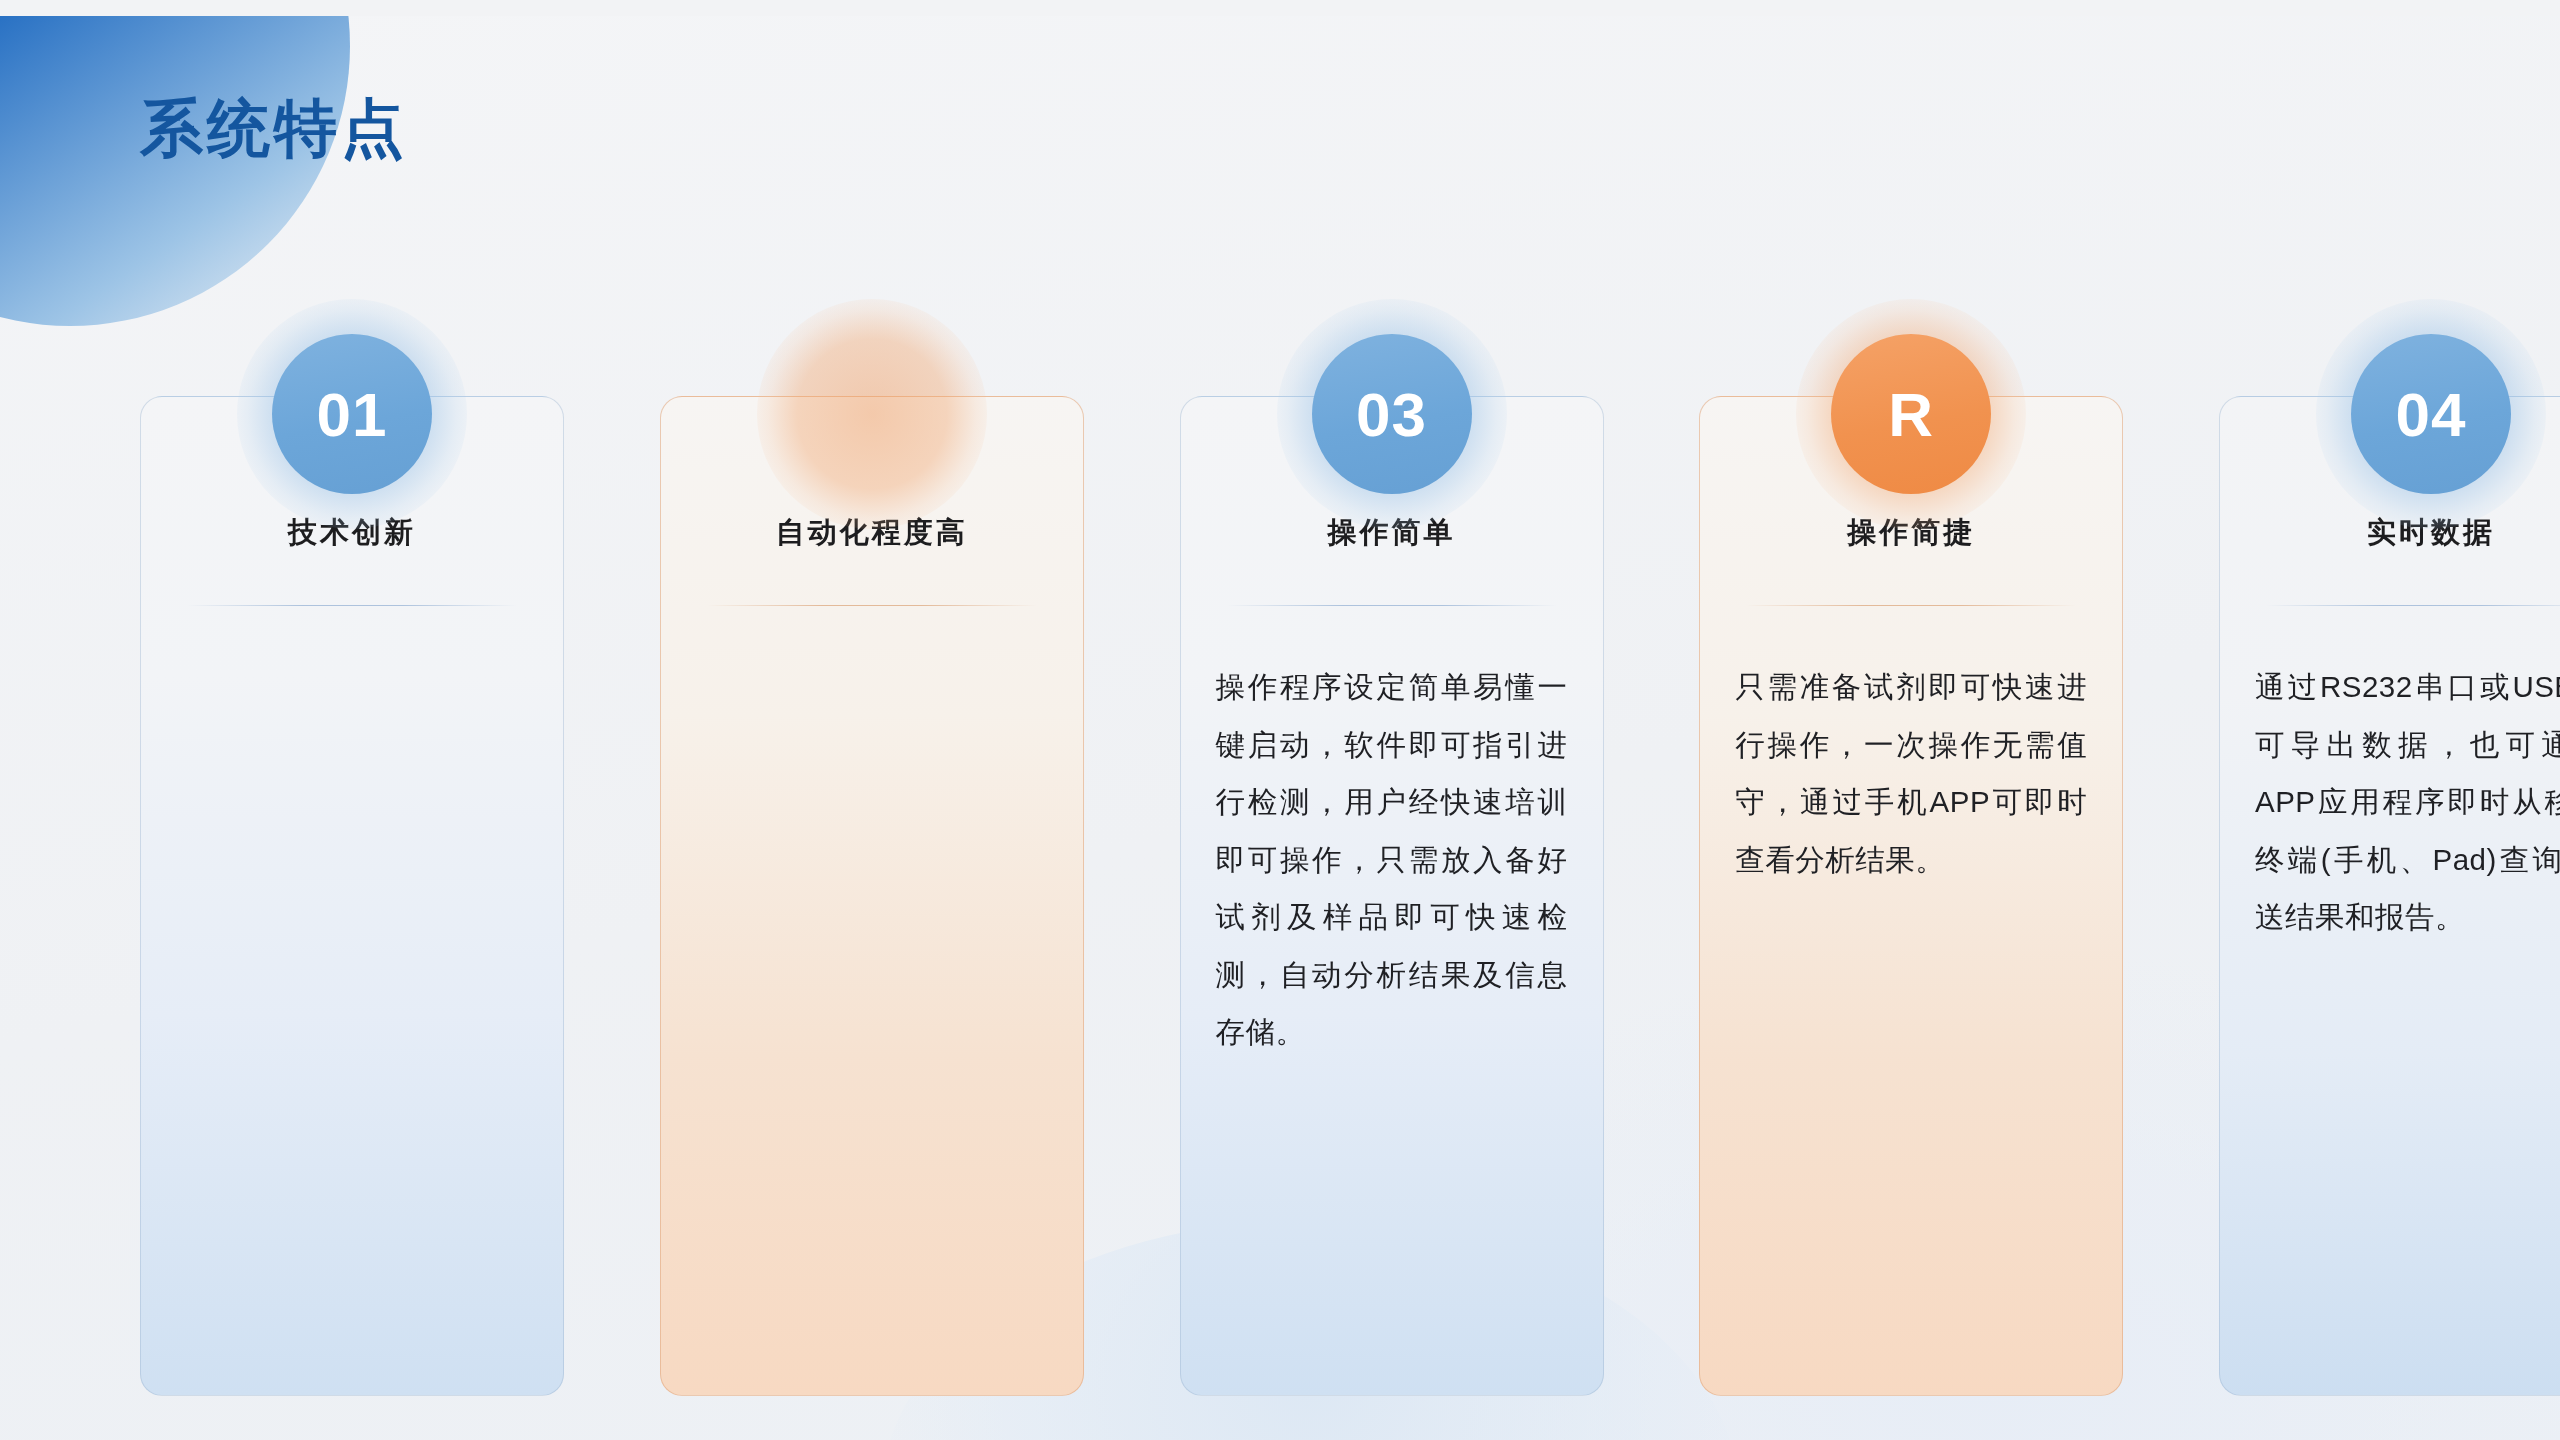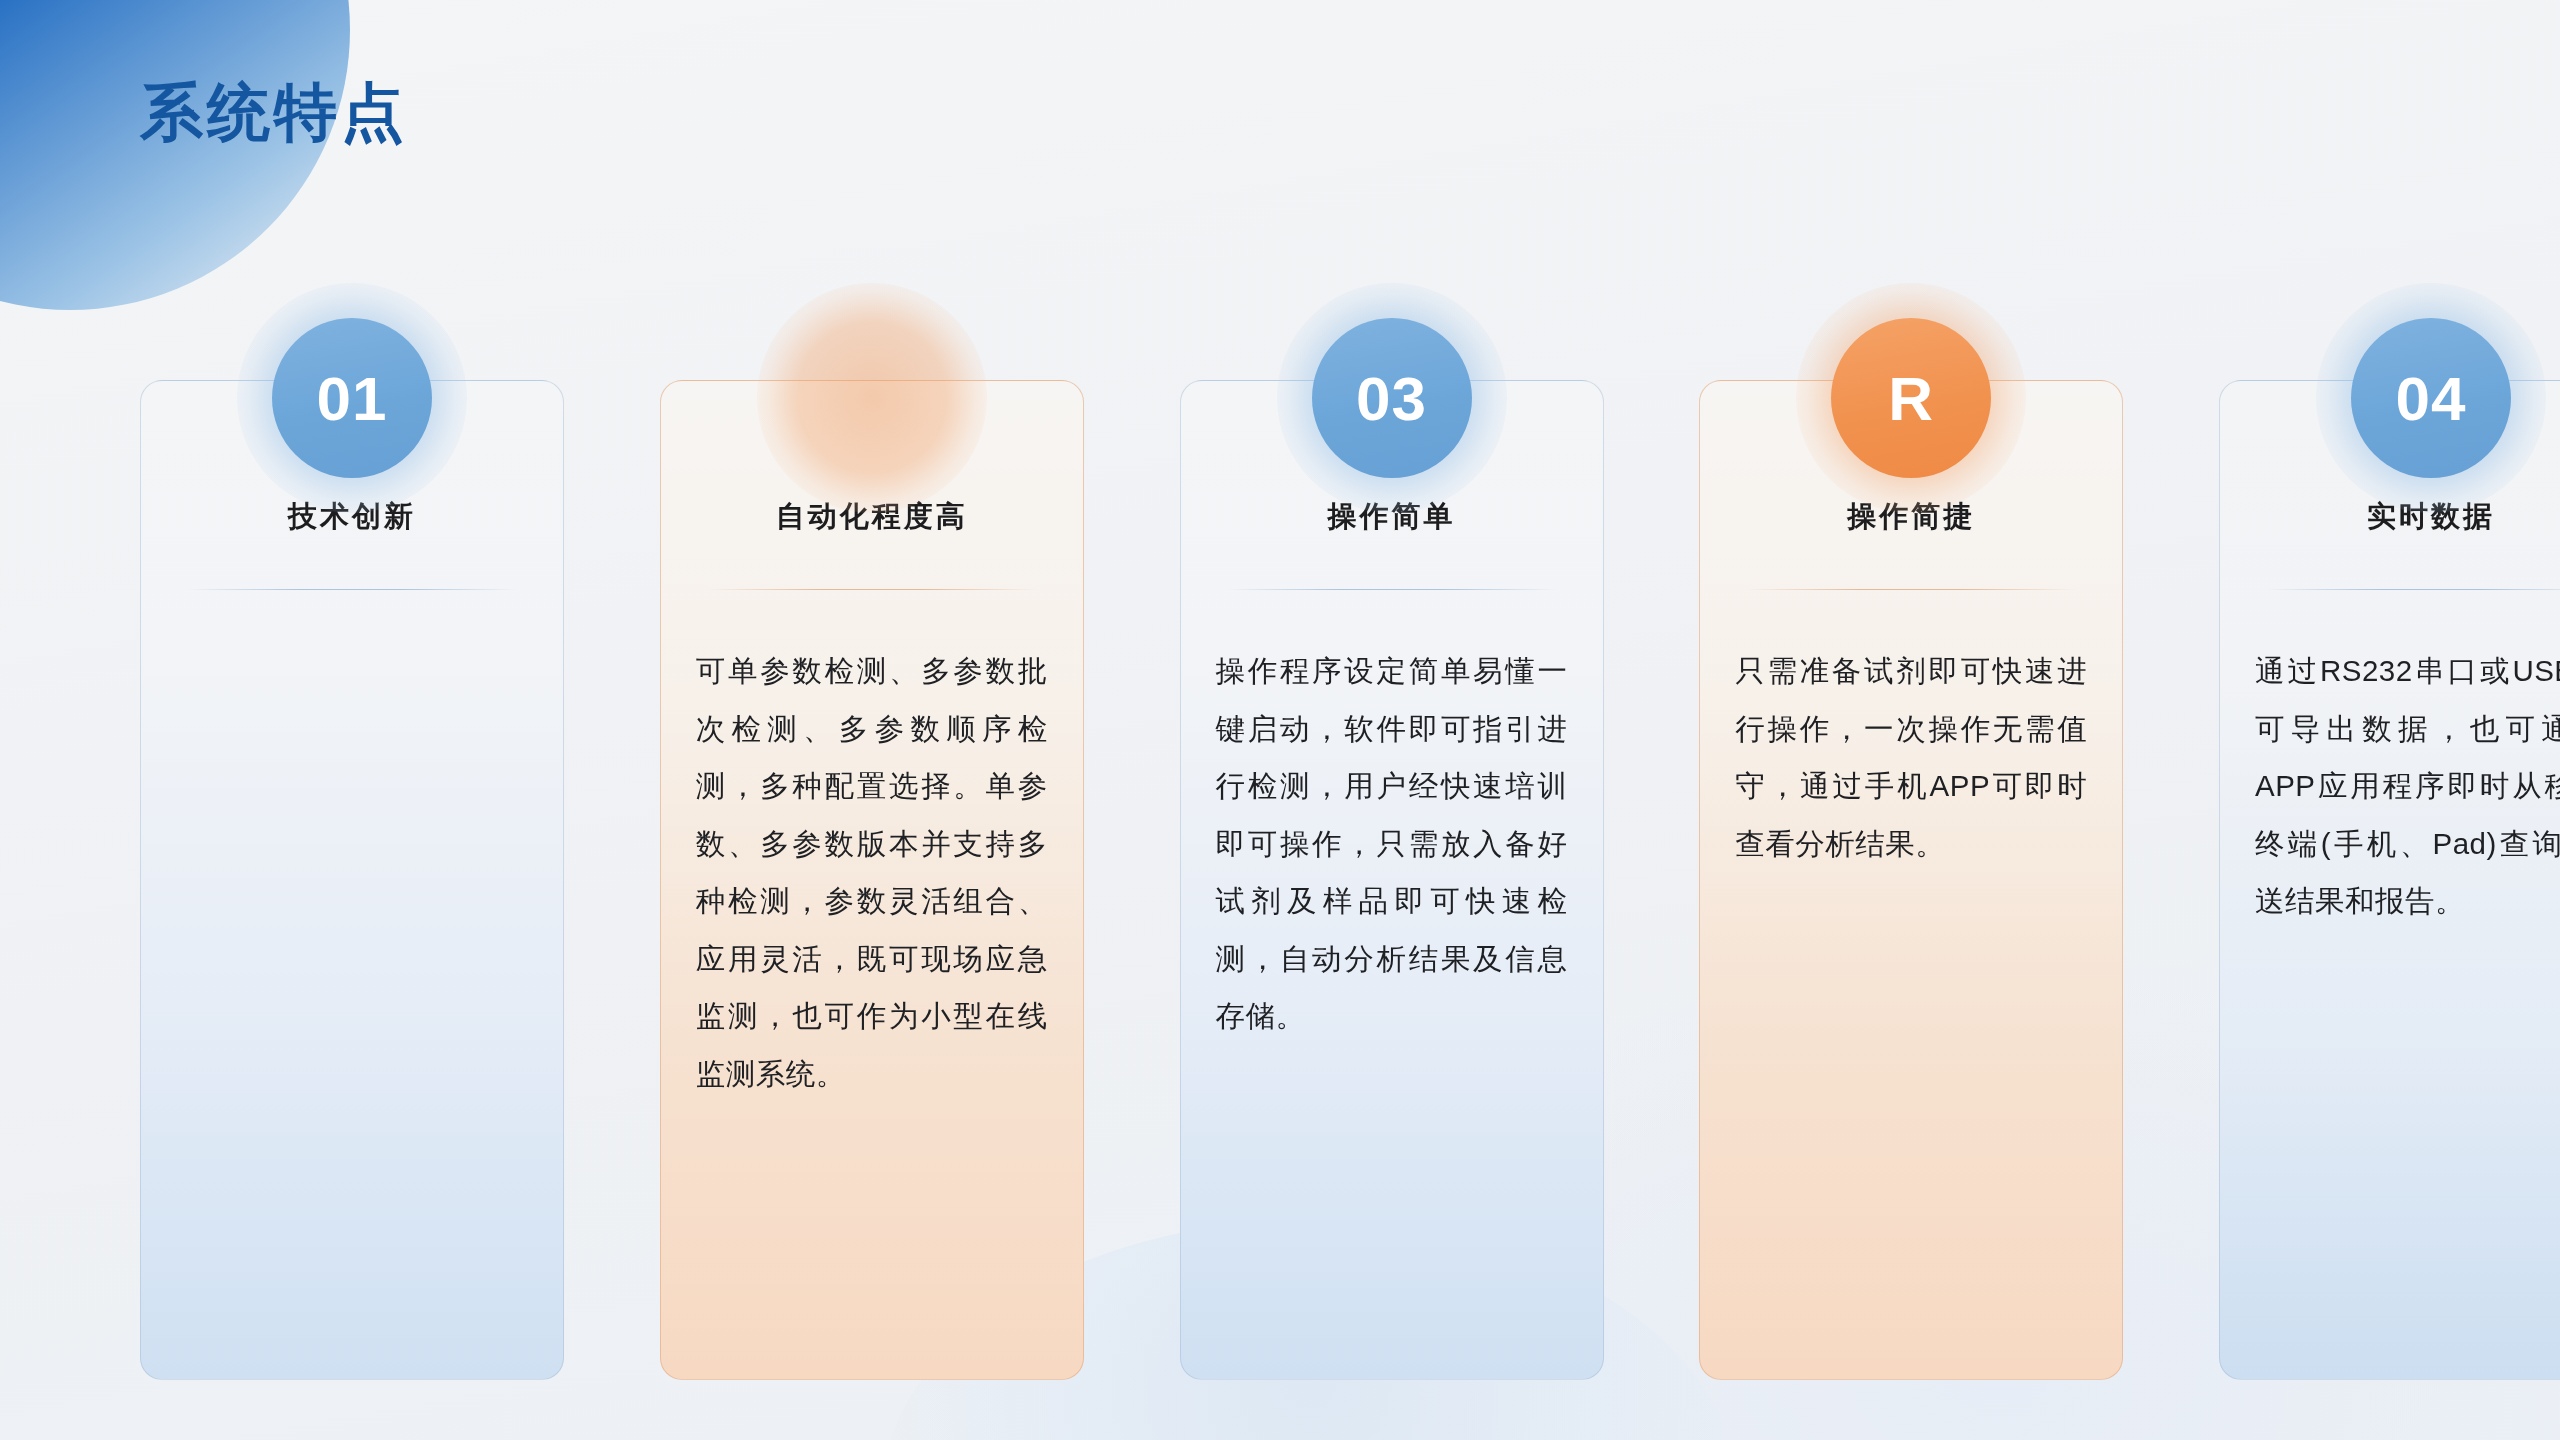"系统特点" #slide { margin-top: none -> 16px }
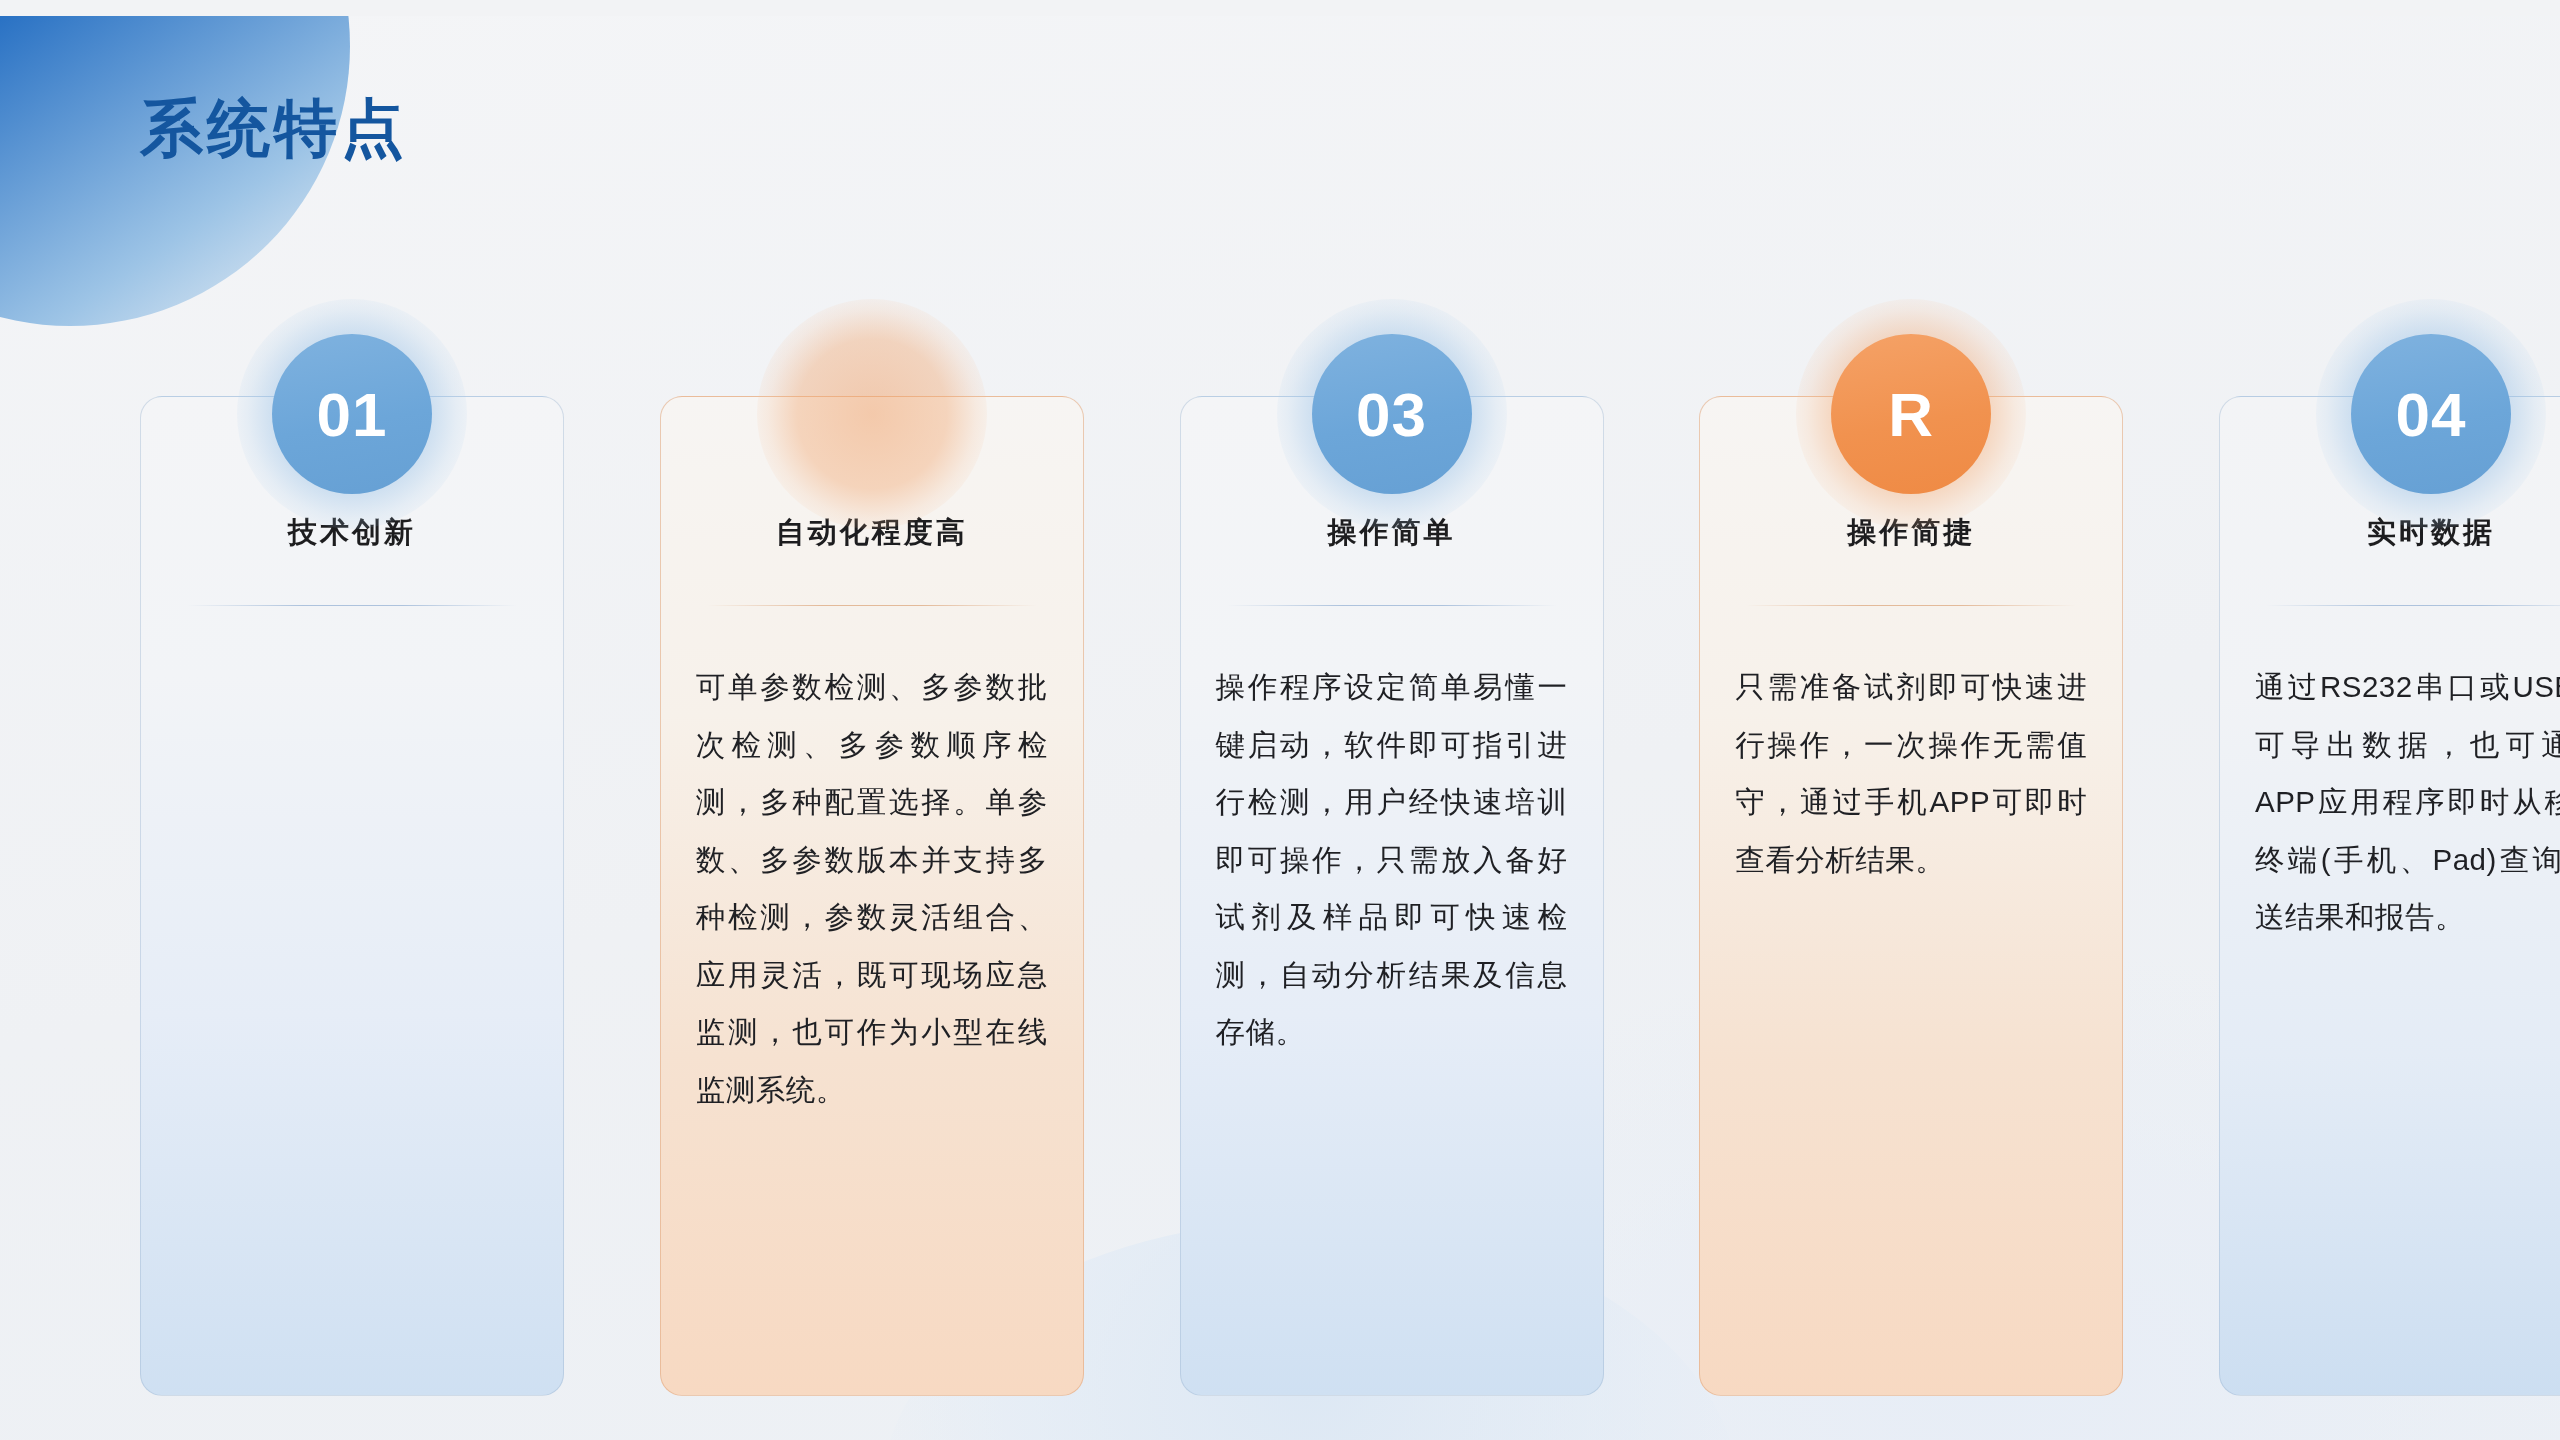"可单参数检测、多参数批次检测、多参数顺序检测，多种配置选择。单参数、多参数版本并" div.card-body { html: <div>可单参数检测、多参数批次检测、多参数顺序检测，多种配置选择。单参数、多参数版本并支持多种检测，参数灵活组合、应用灵活，既可现场应急监测，也可作为小型在线监测系统。</div> -> none }
